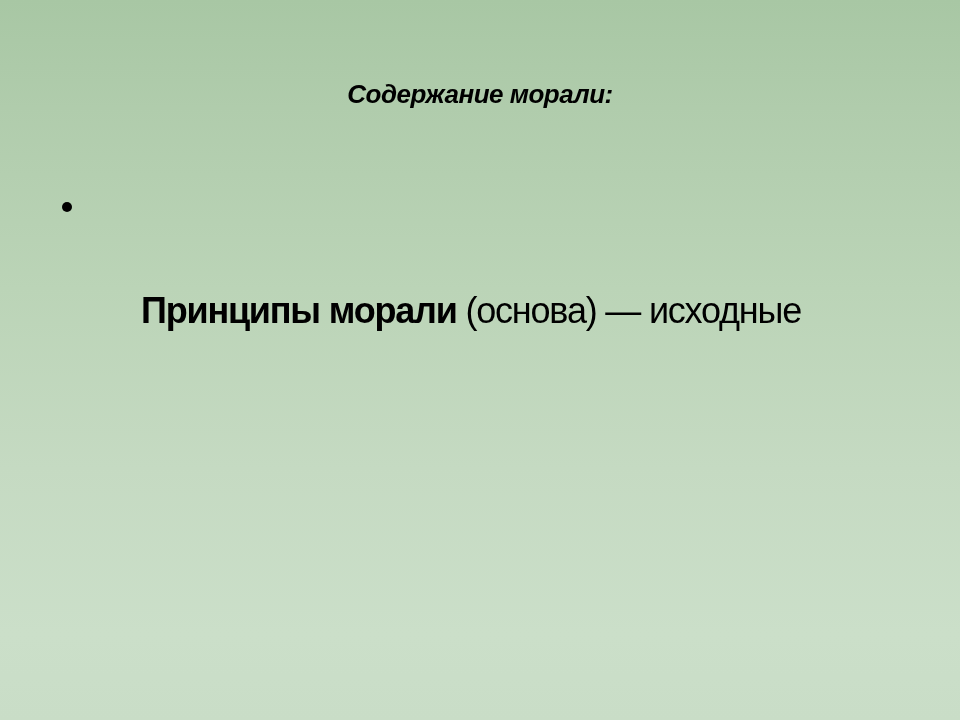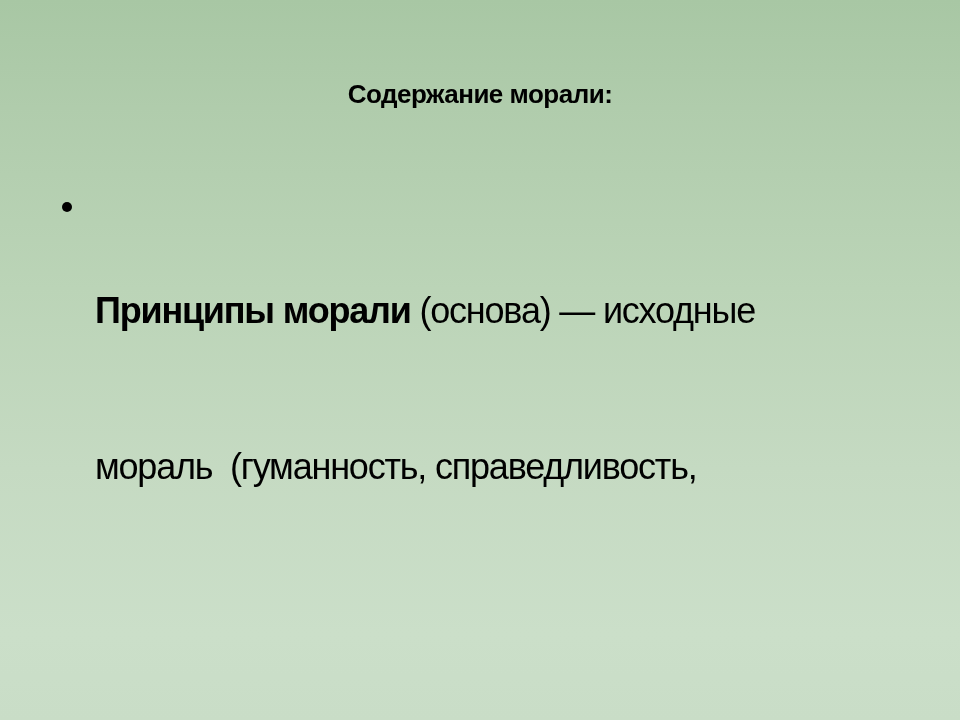"Содержание морали:" .slide-title { font-style: none -> italic }
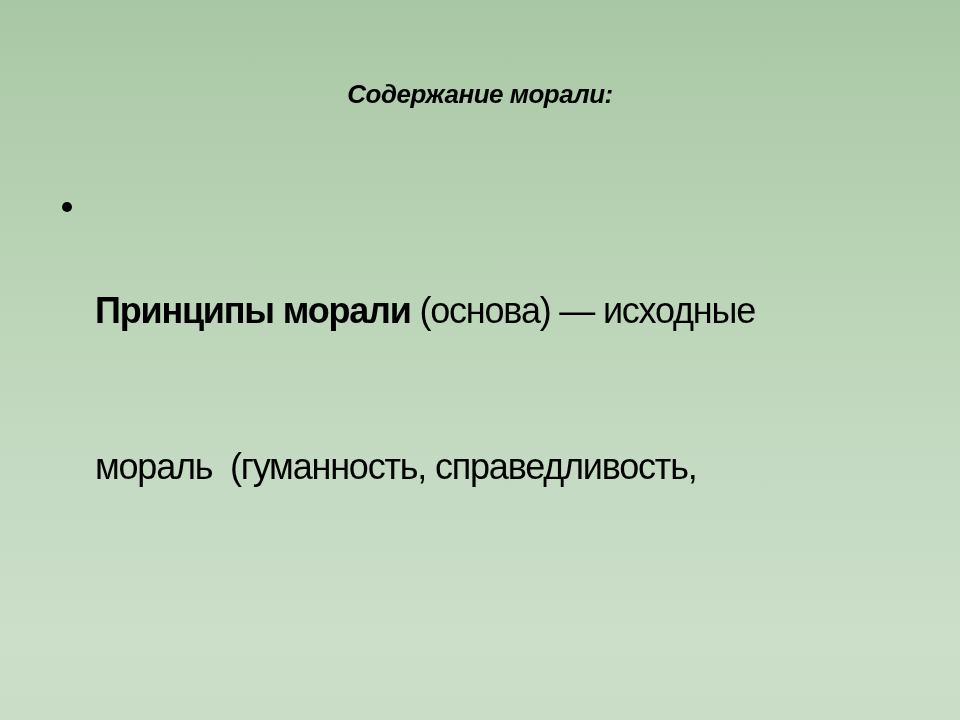"Принципы морали (основа) — исходные" .text-line { margin-left: none -> 46px }
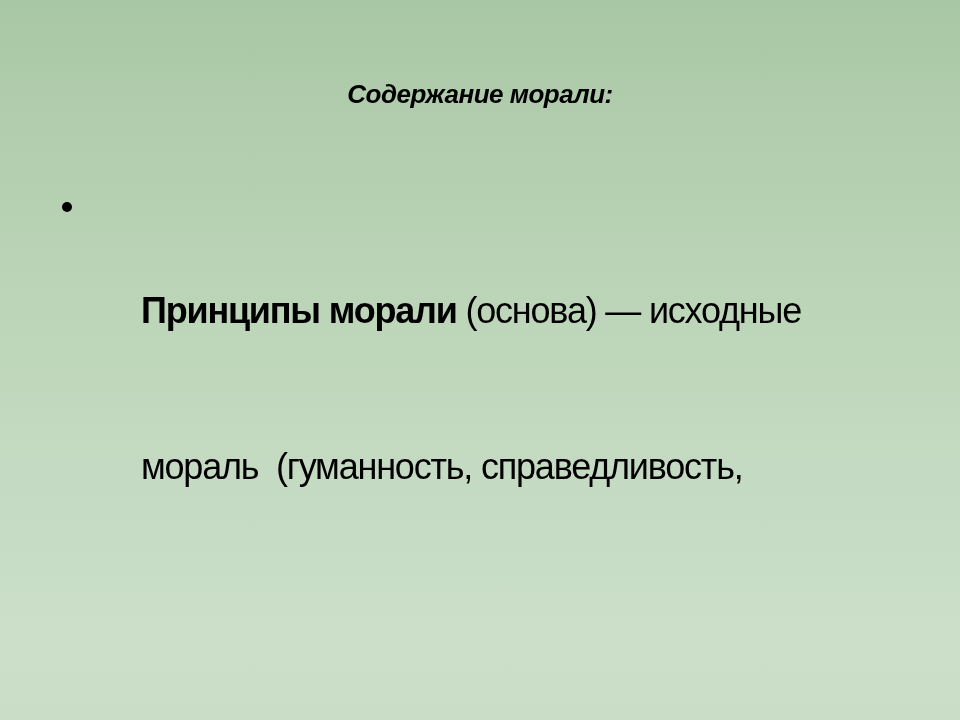"мораль (гуманность, справедливость," span.text-line { html: <span>мораль (гуманность, справедливость,</span> -> none }
